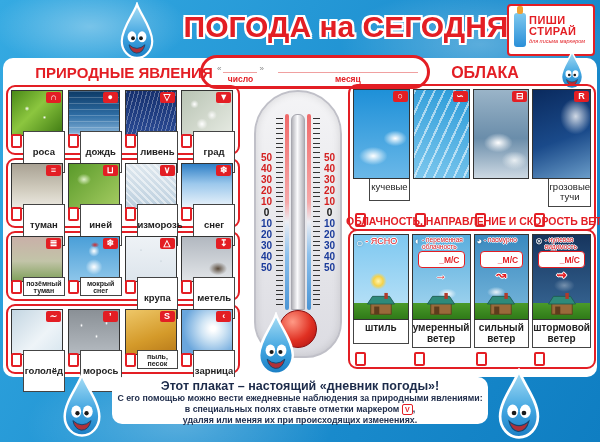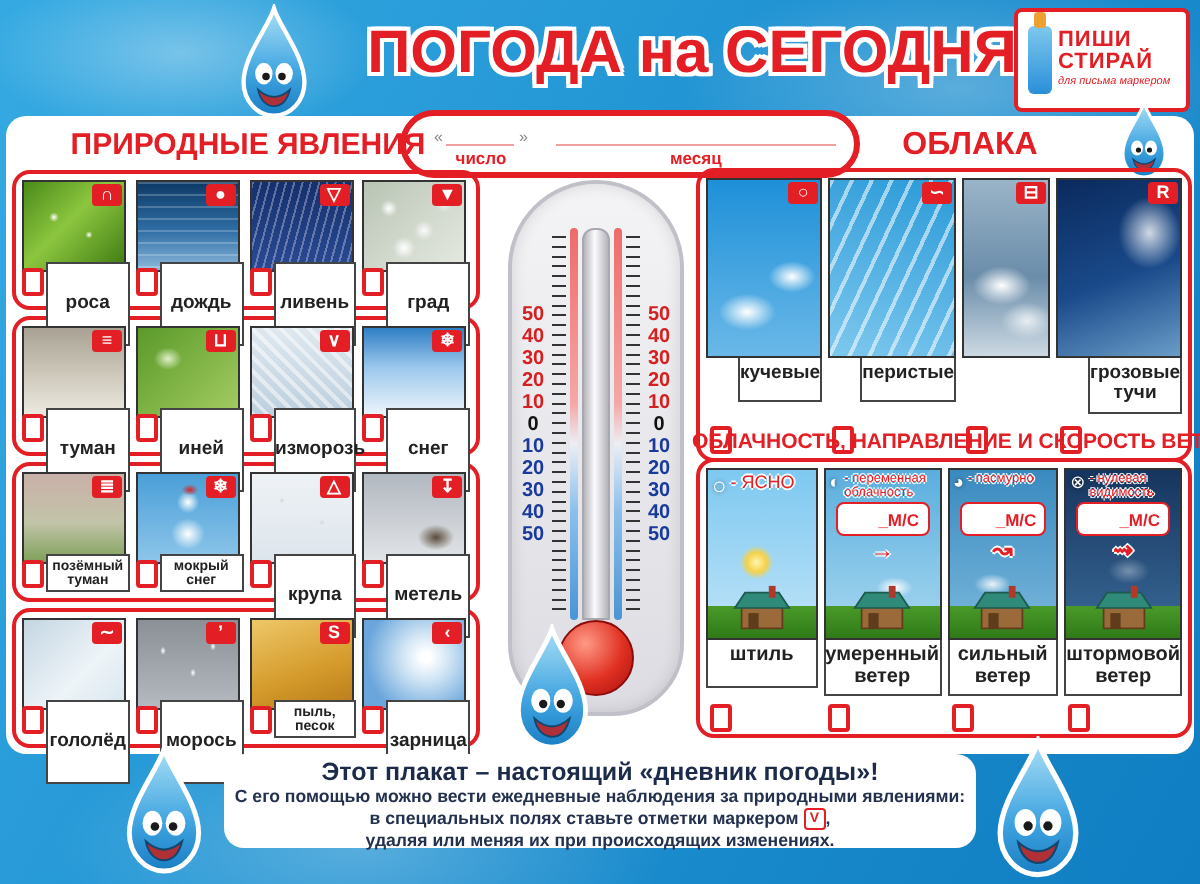"кучевые" .cloud-label { font-weight: 700 -> 400 }
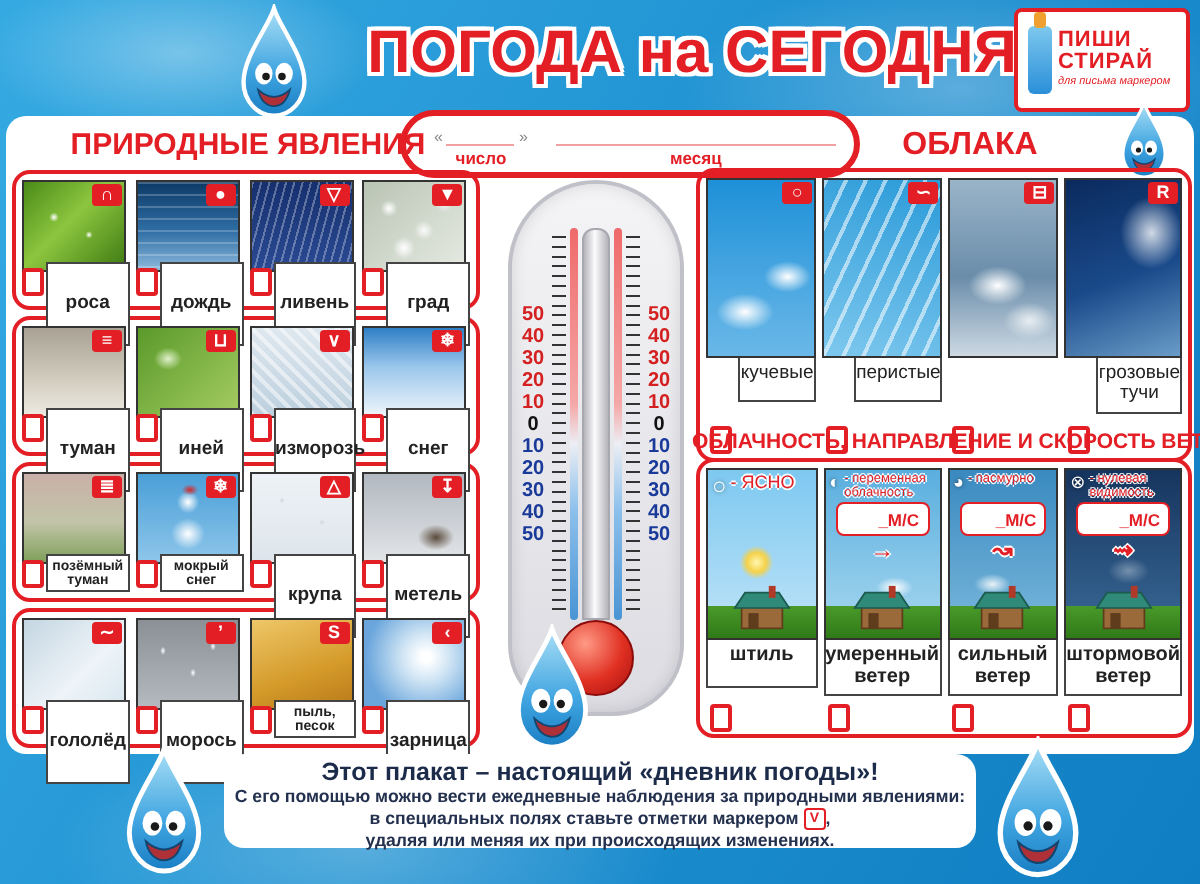"перистые" div.cloud-label { html: <div>перистые</div> -> none }
